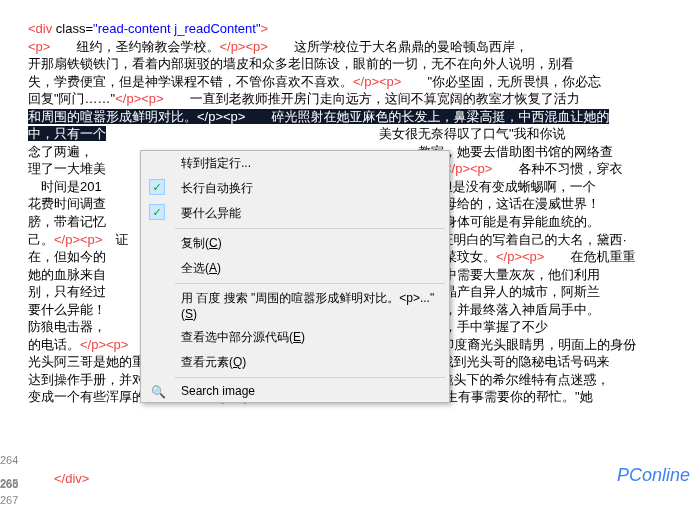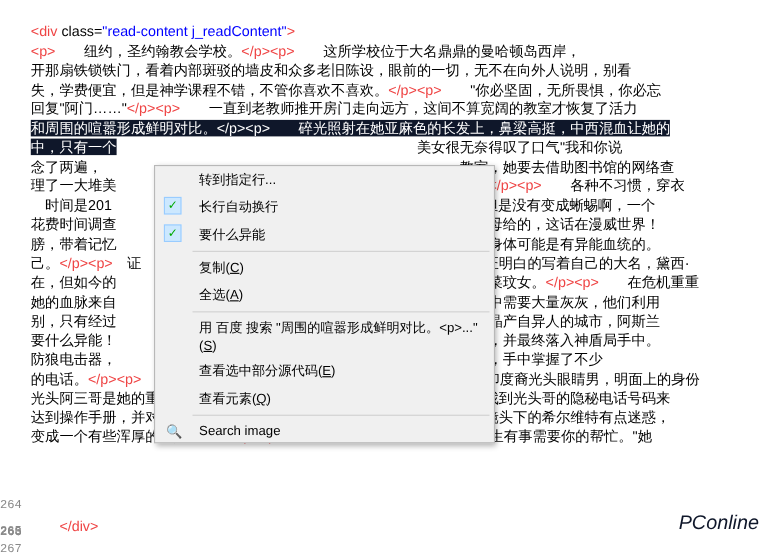"264" .ln { font-family: Liberation Mono, monospace -> Liberation Sans, sans-serif }
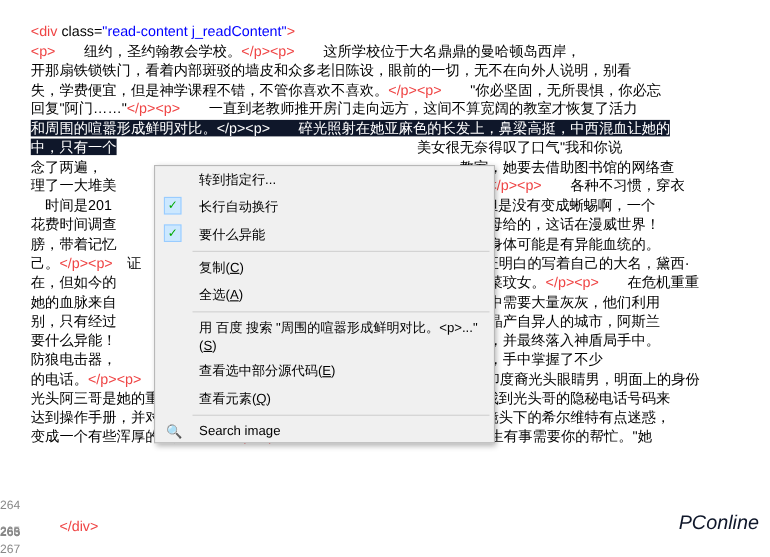"PConline" .wm { color: #0f172a -> #3b82f6 }
